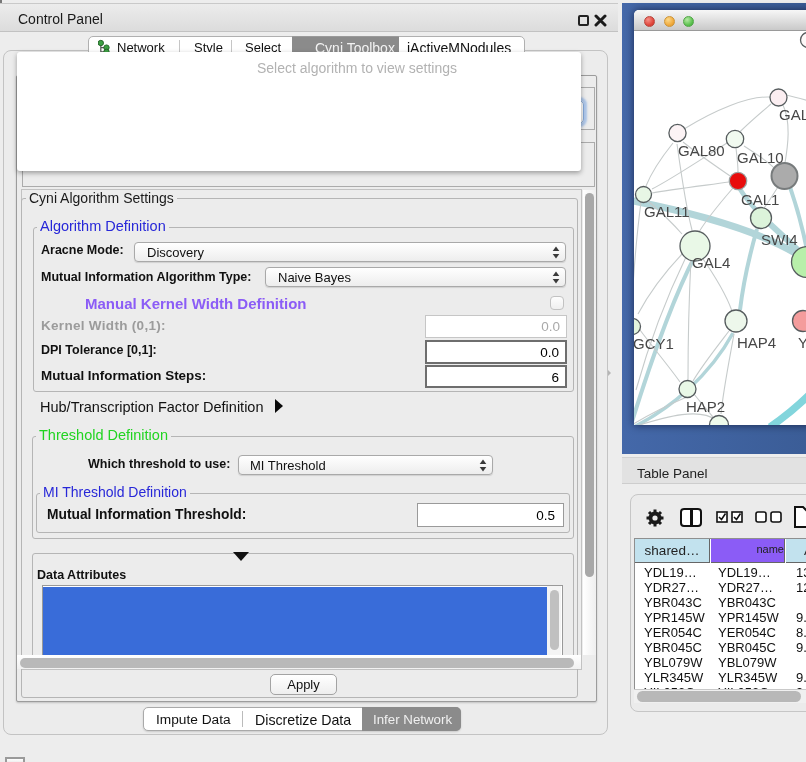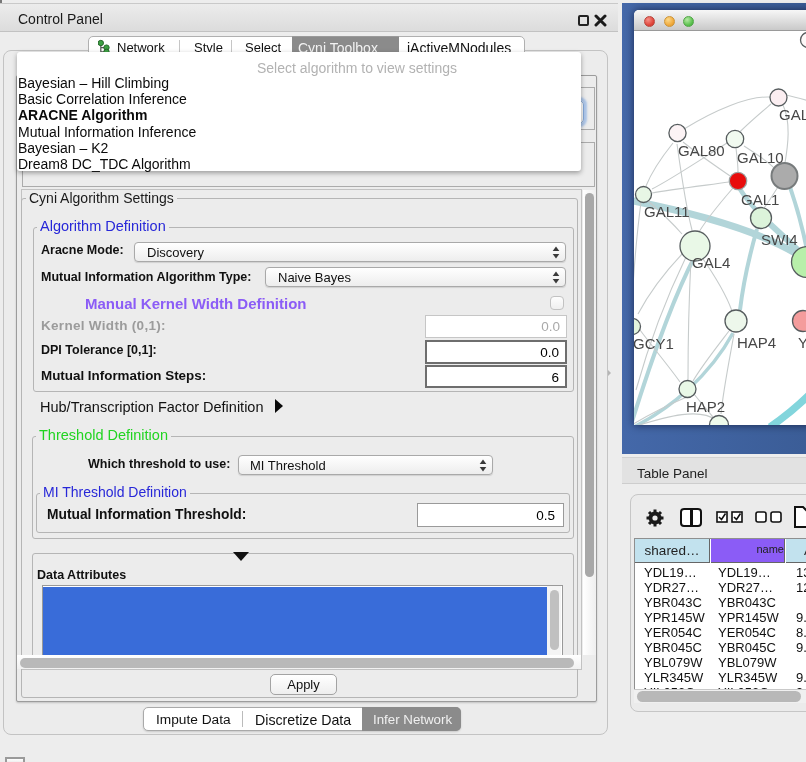"Cyni Toolbox" div.abs { left: 298px -> 315px }
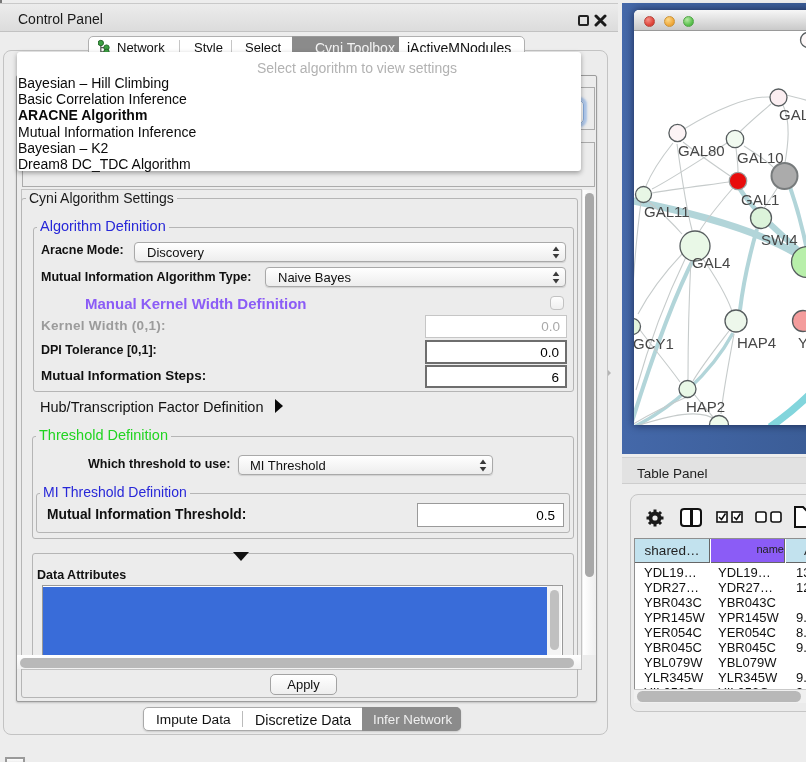"Bayesian – Hill Climbing" div.abs { html: <div>Bayesian – Hill Climbing<br>Basic Correlation Inference<br><b>ARACNE Algorithm</b><br>Mutual Information Inference<br>Bayesian – K2<br>Dream8 DC_TDC Algorithm</div> -> none }
